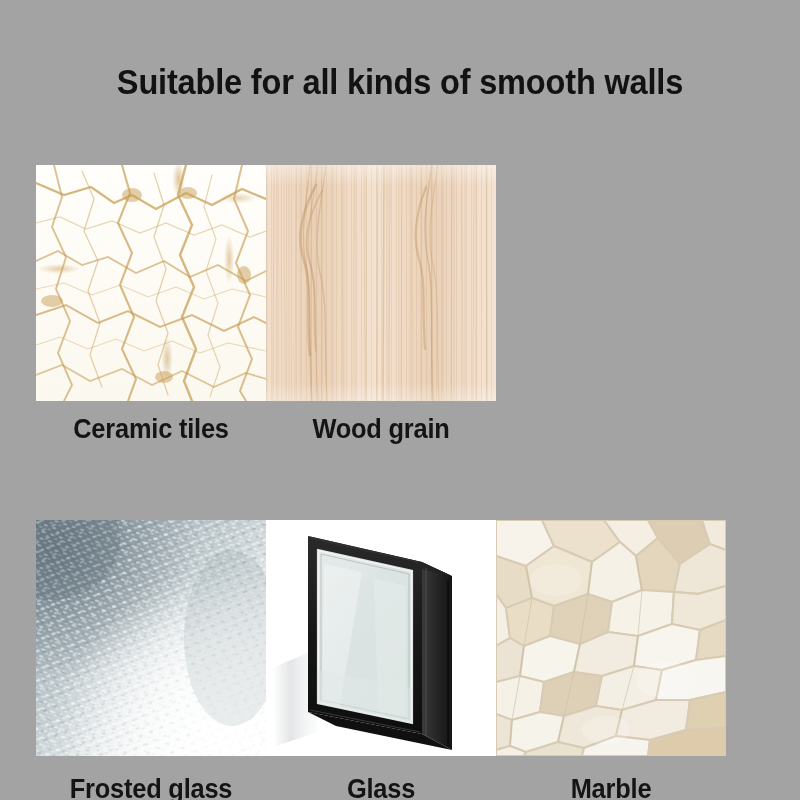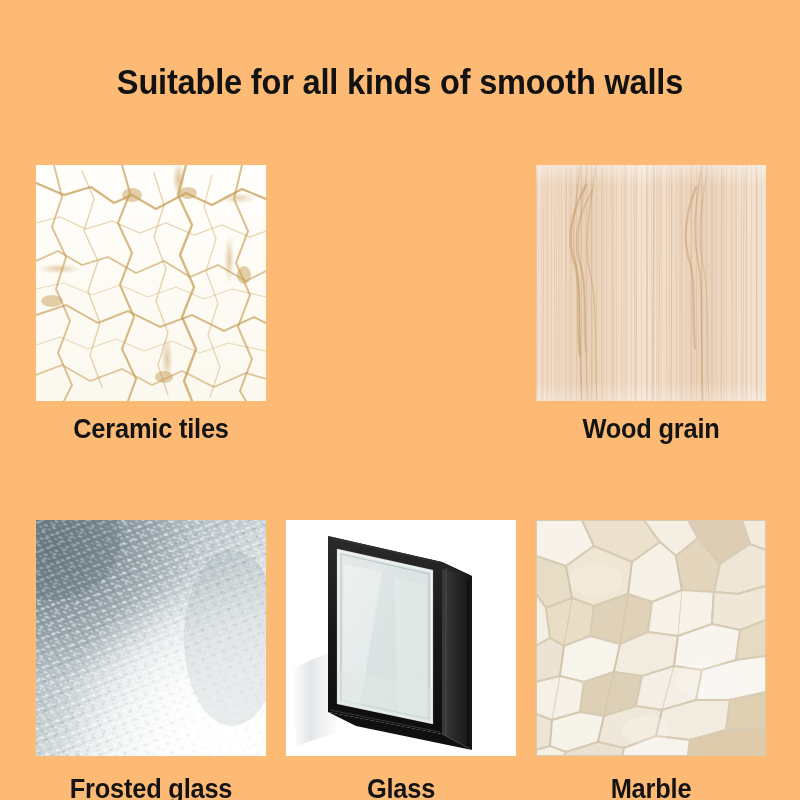"Suitable for all kinds of" .page { background: #fdba74 -> #a3a3a3 }
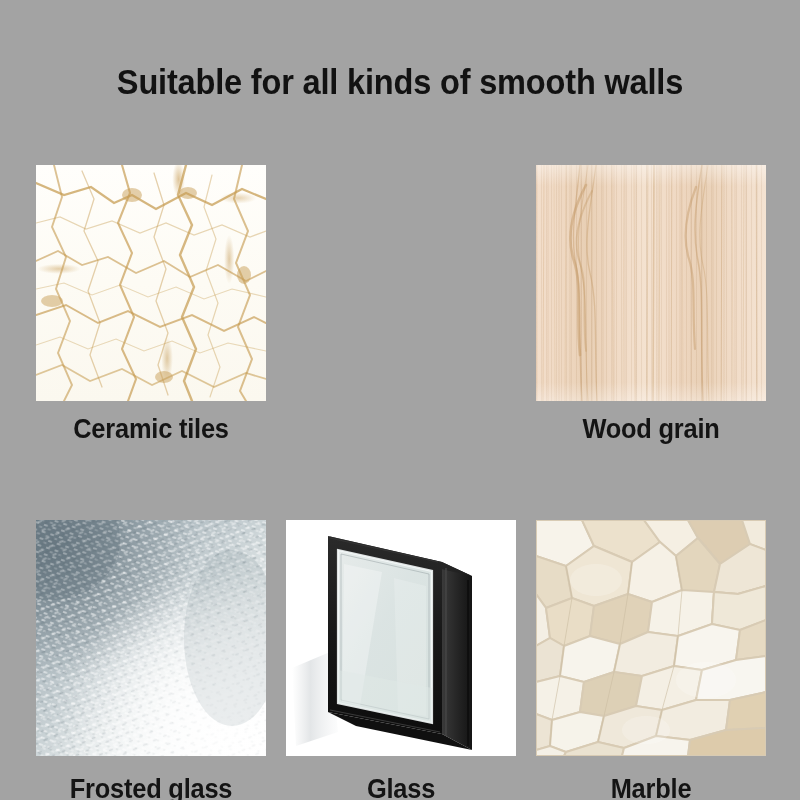"Ceramic tiles" .row { justify-content: space-between -> none }
